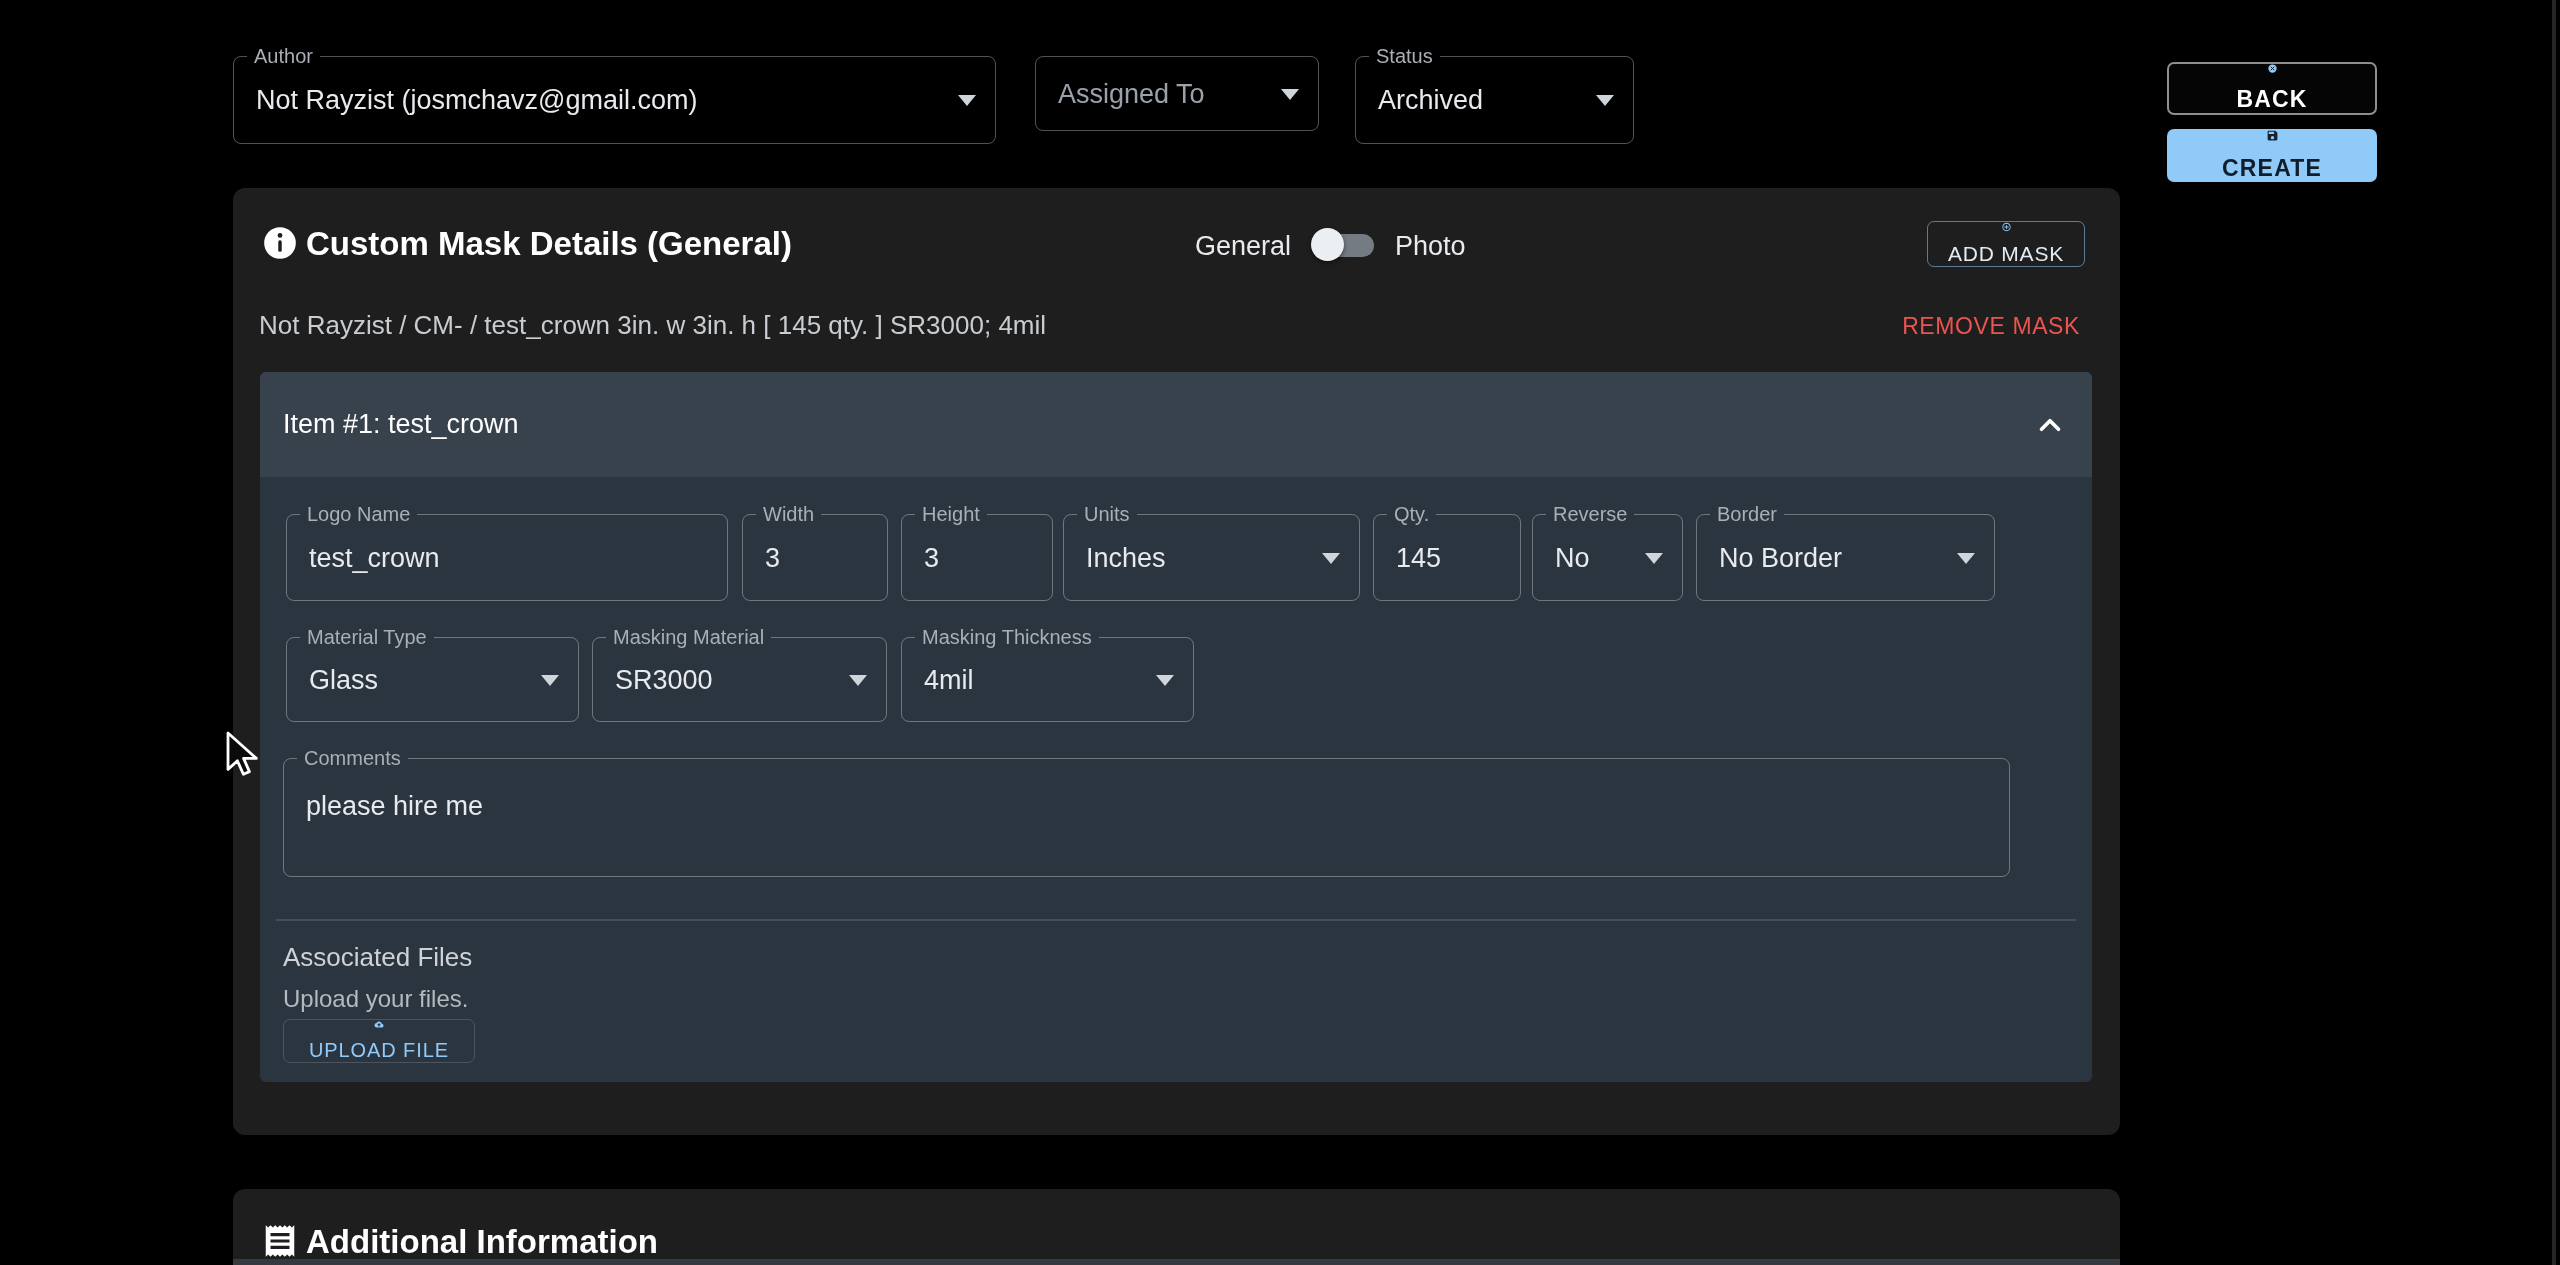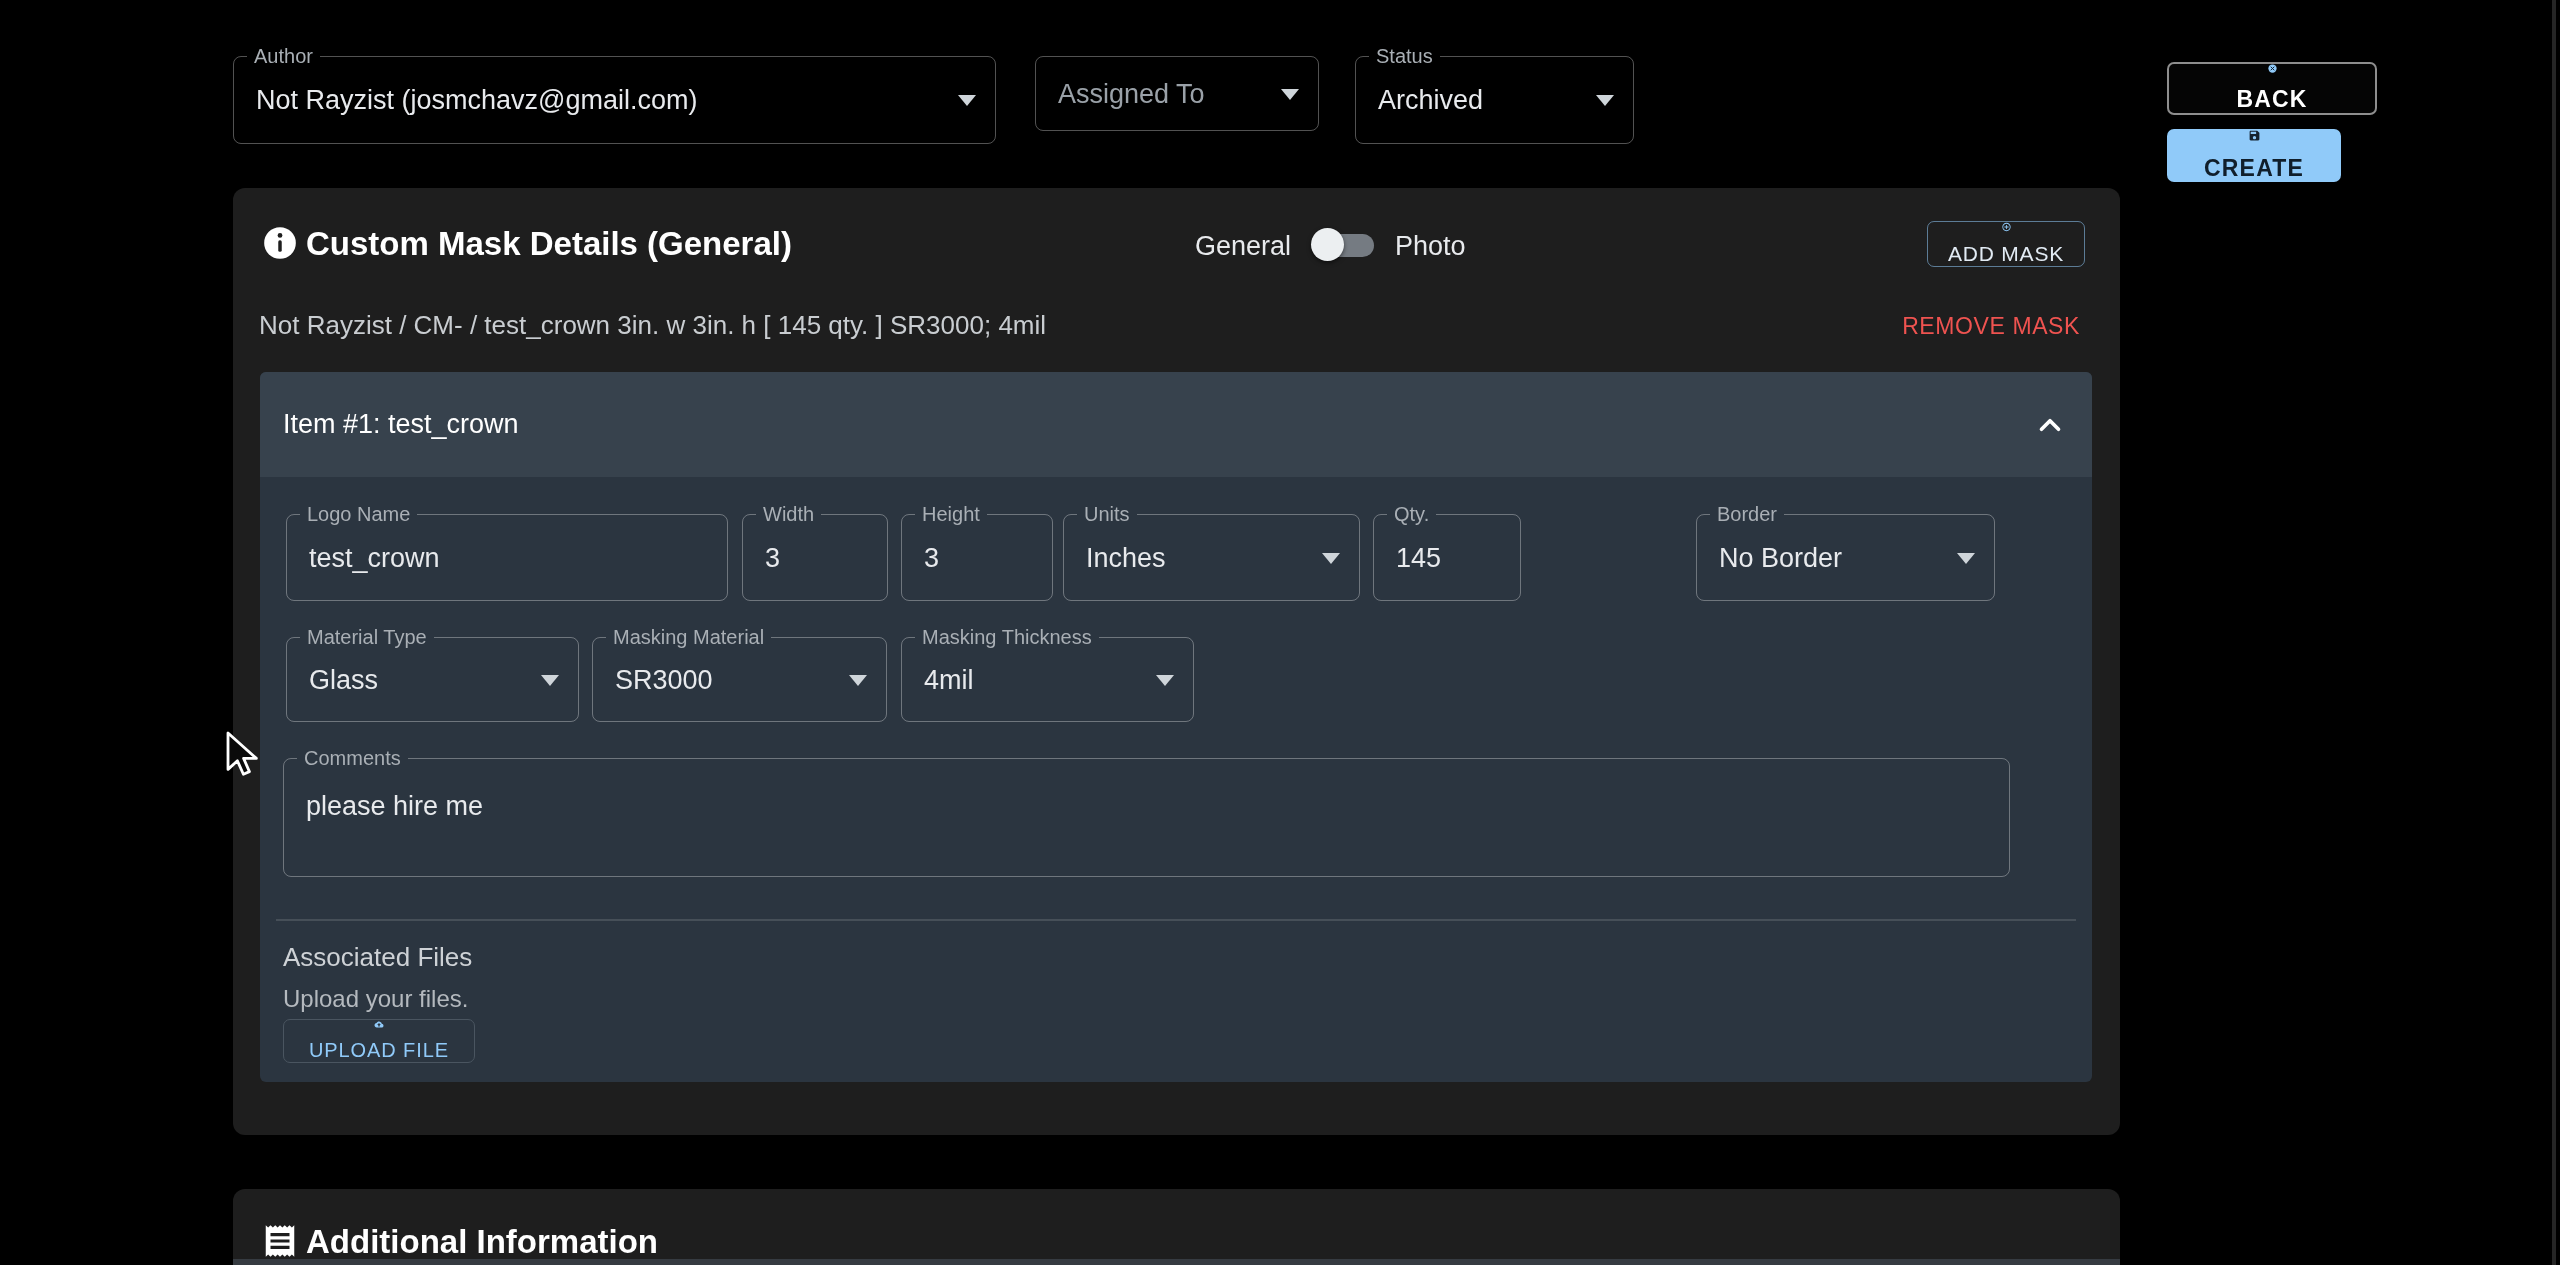"CREATE" div.btn { width: 174px -> 210px }
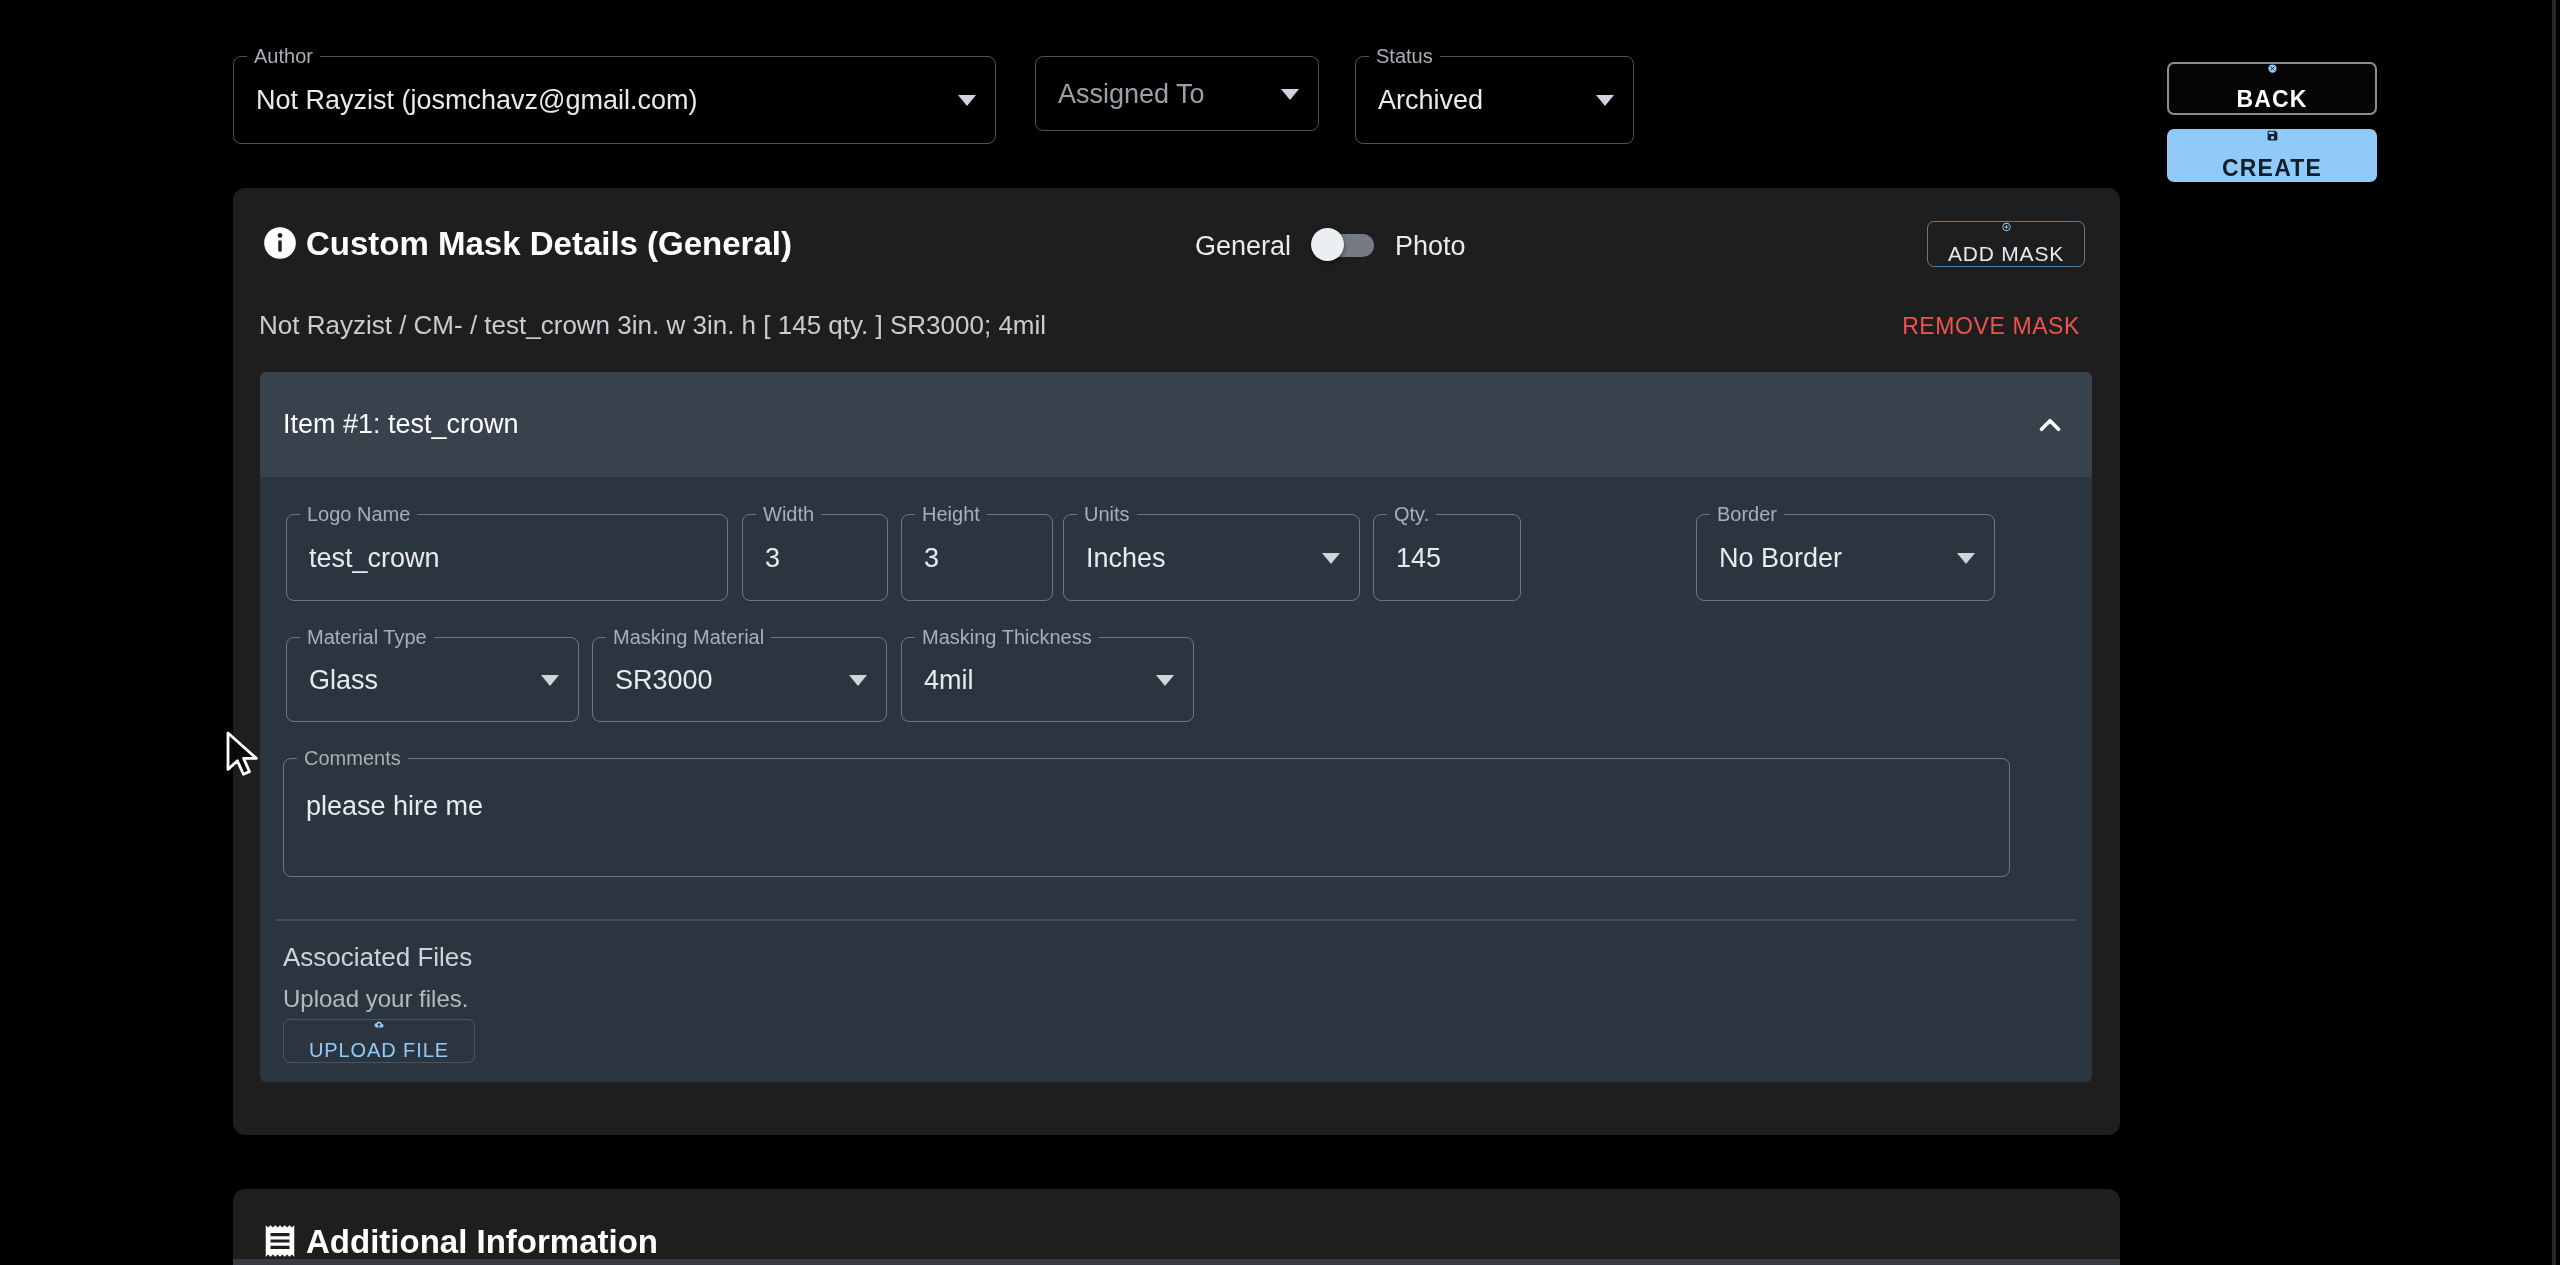"Reverse" div.fld { html: none -> <div> <span>Reverse</span> <span>No</span> <span></span> </div> }
